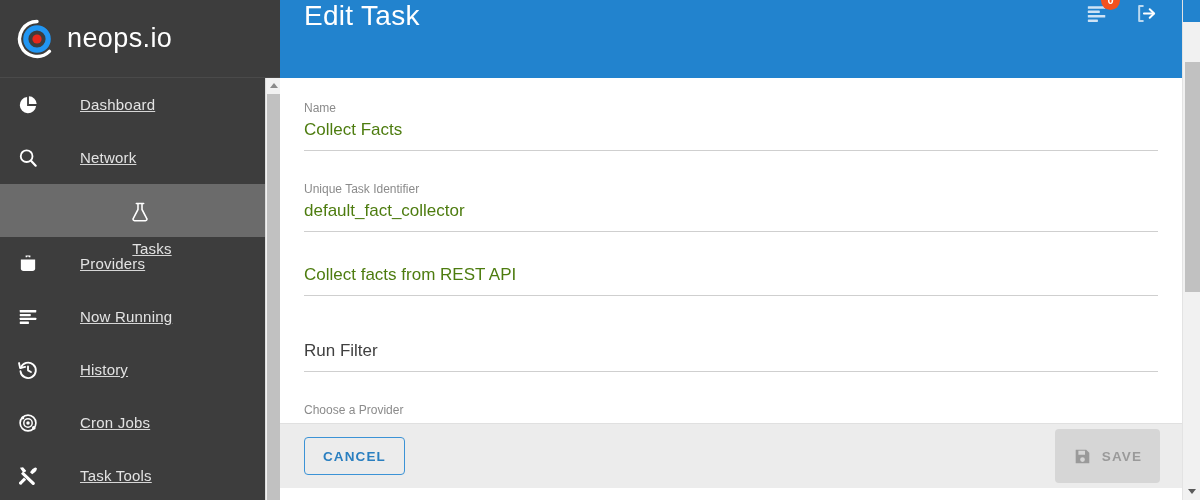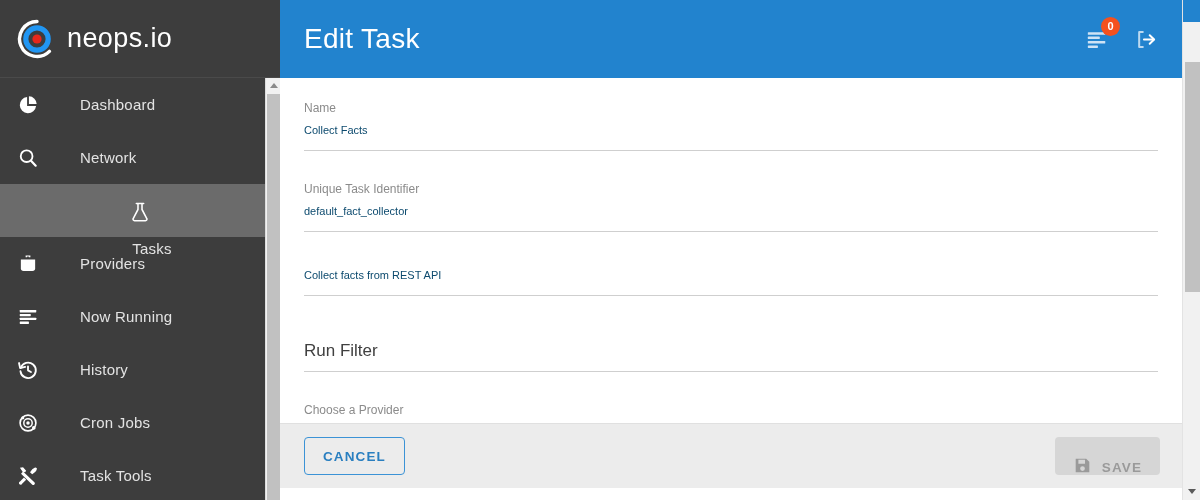"Edit Task" .topbar { align-items: center -> flex-start }
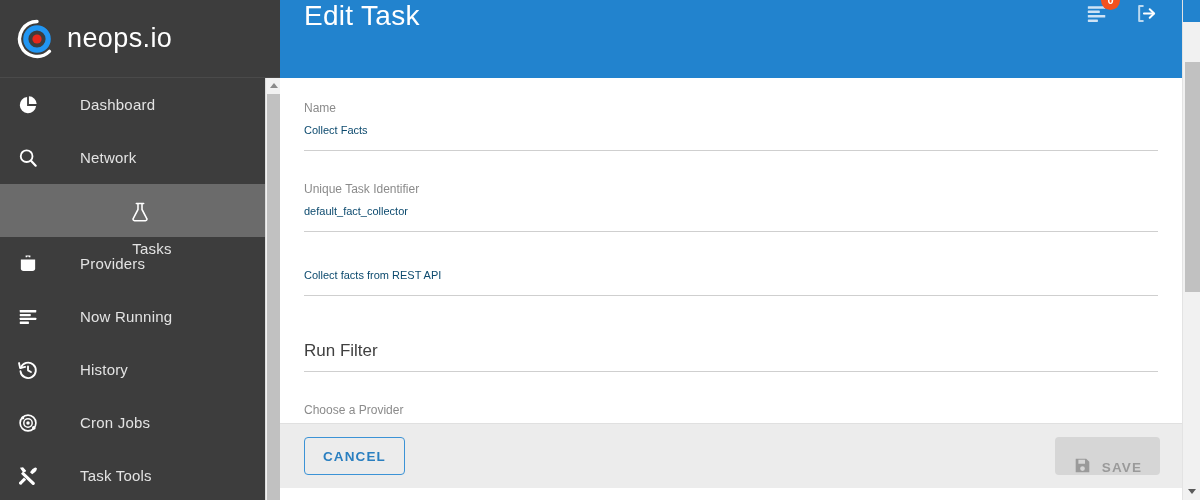"Dashboard" .nav-item { text-decoration: none -> underline }
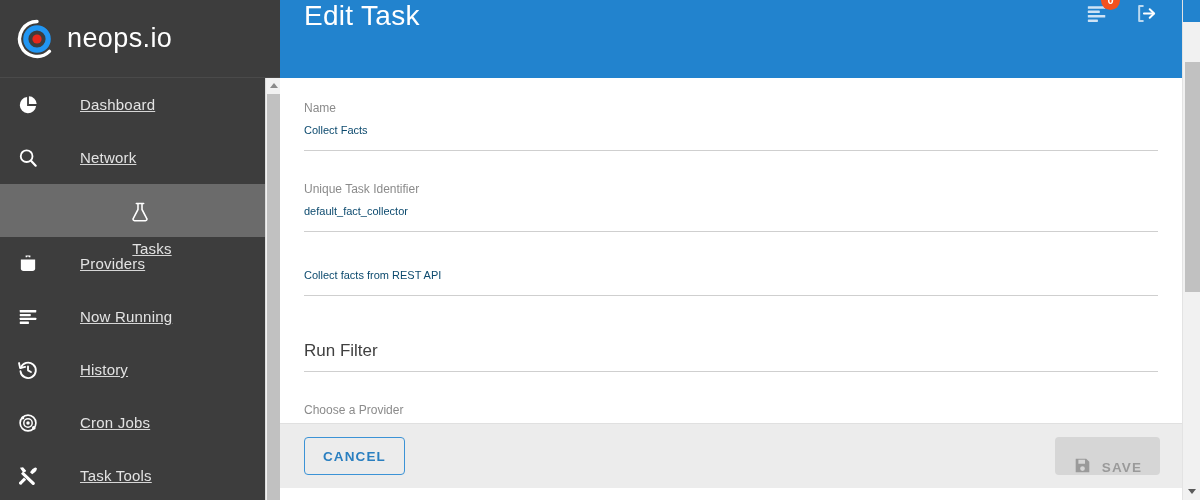"Collect Facts" .field-value { color: #0c4a6e -> #4d7c0f; font-size: 11px -> 17px }
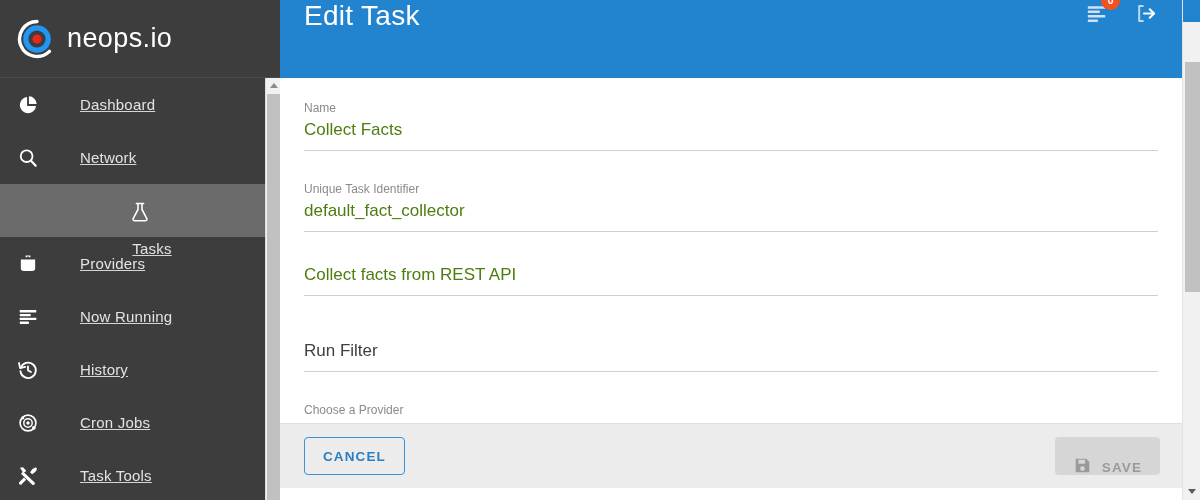"SAVE" .btn-save { align-items: flex-end -> center; height: 38px -> 54px }
